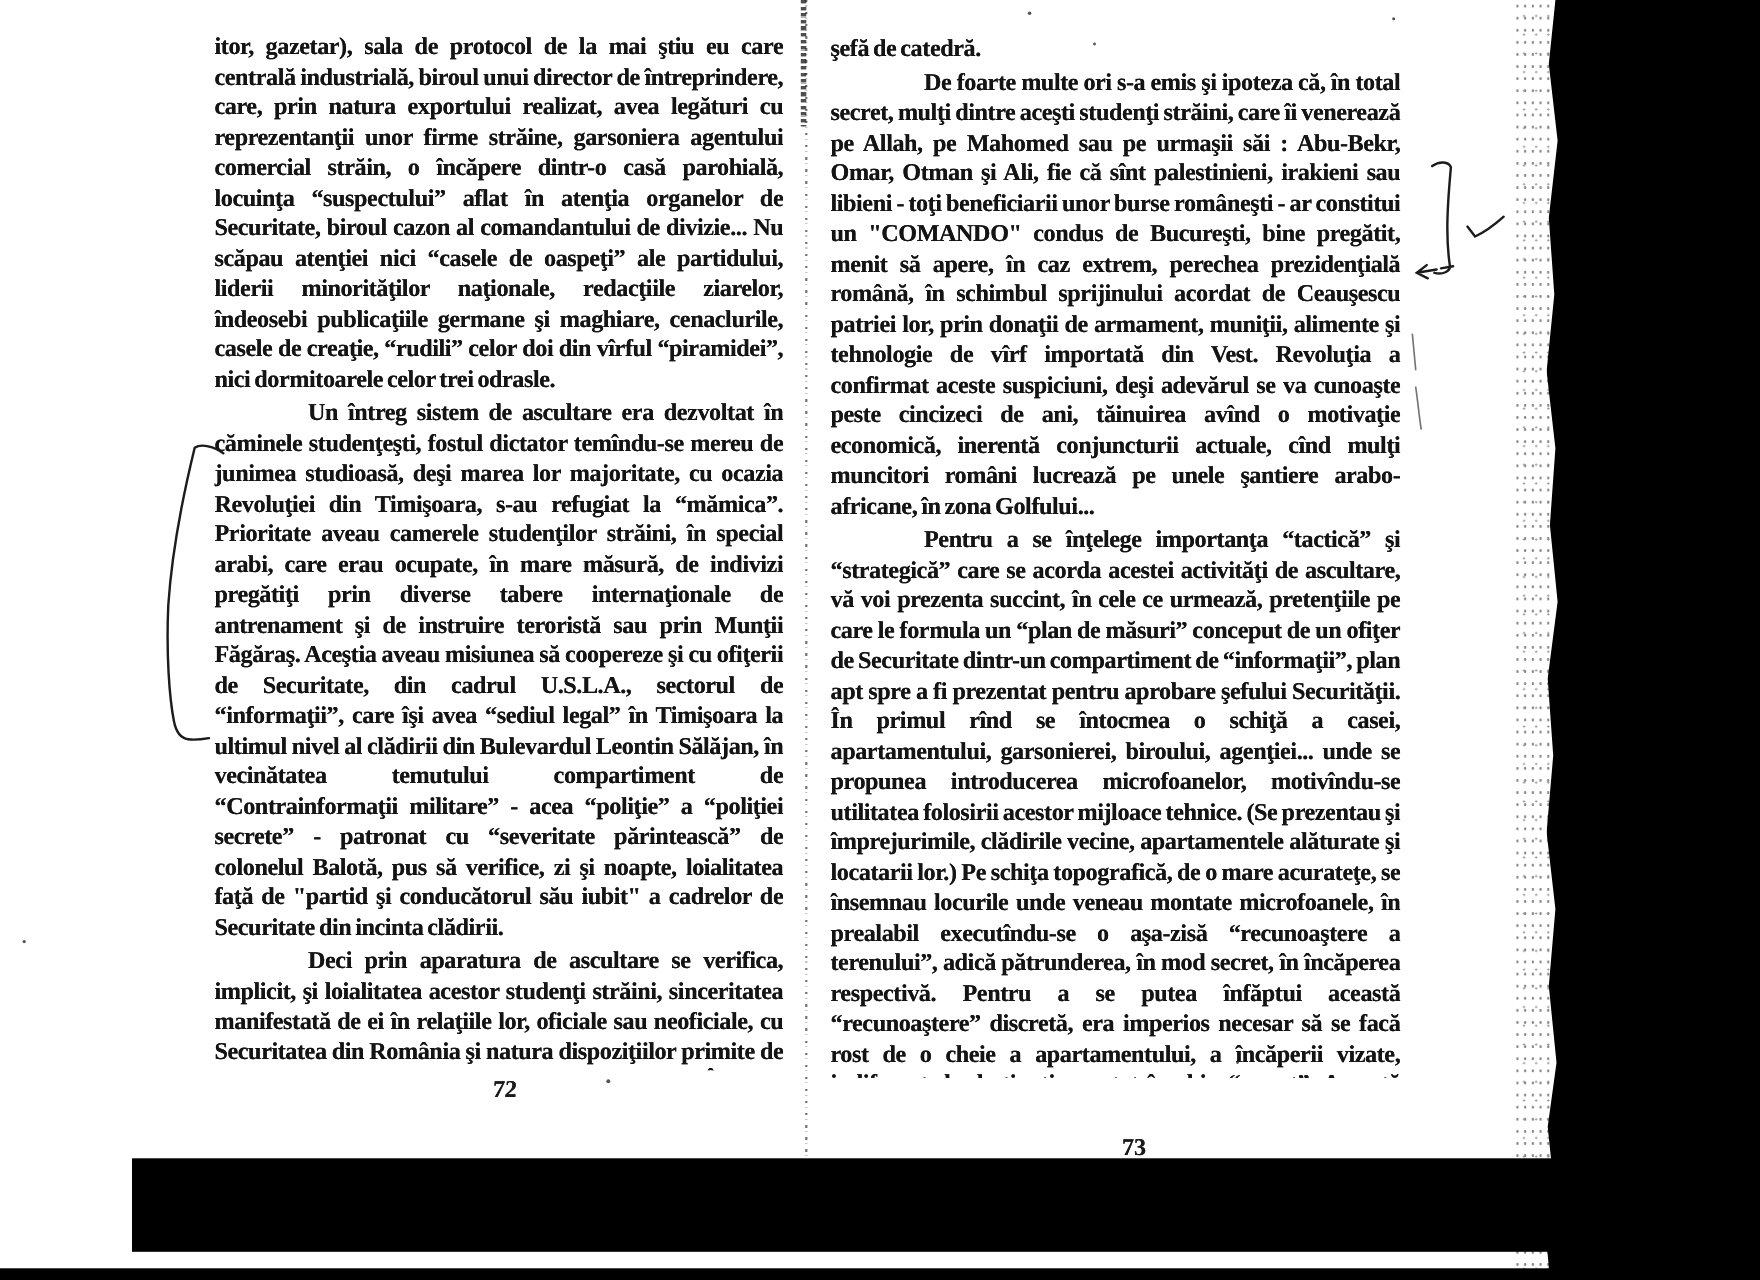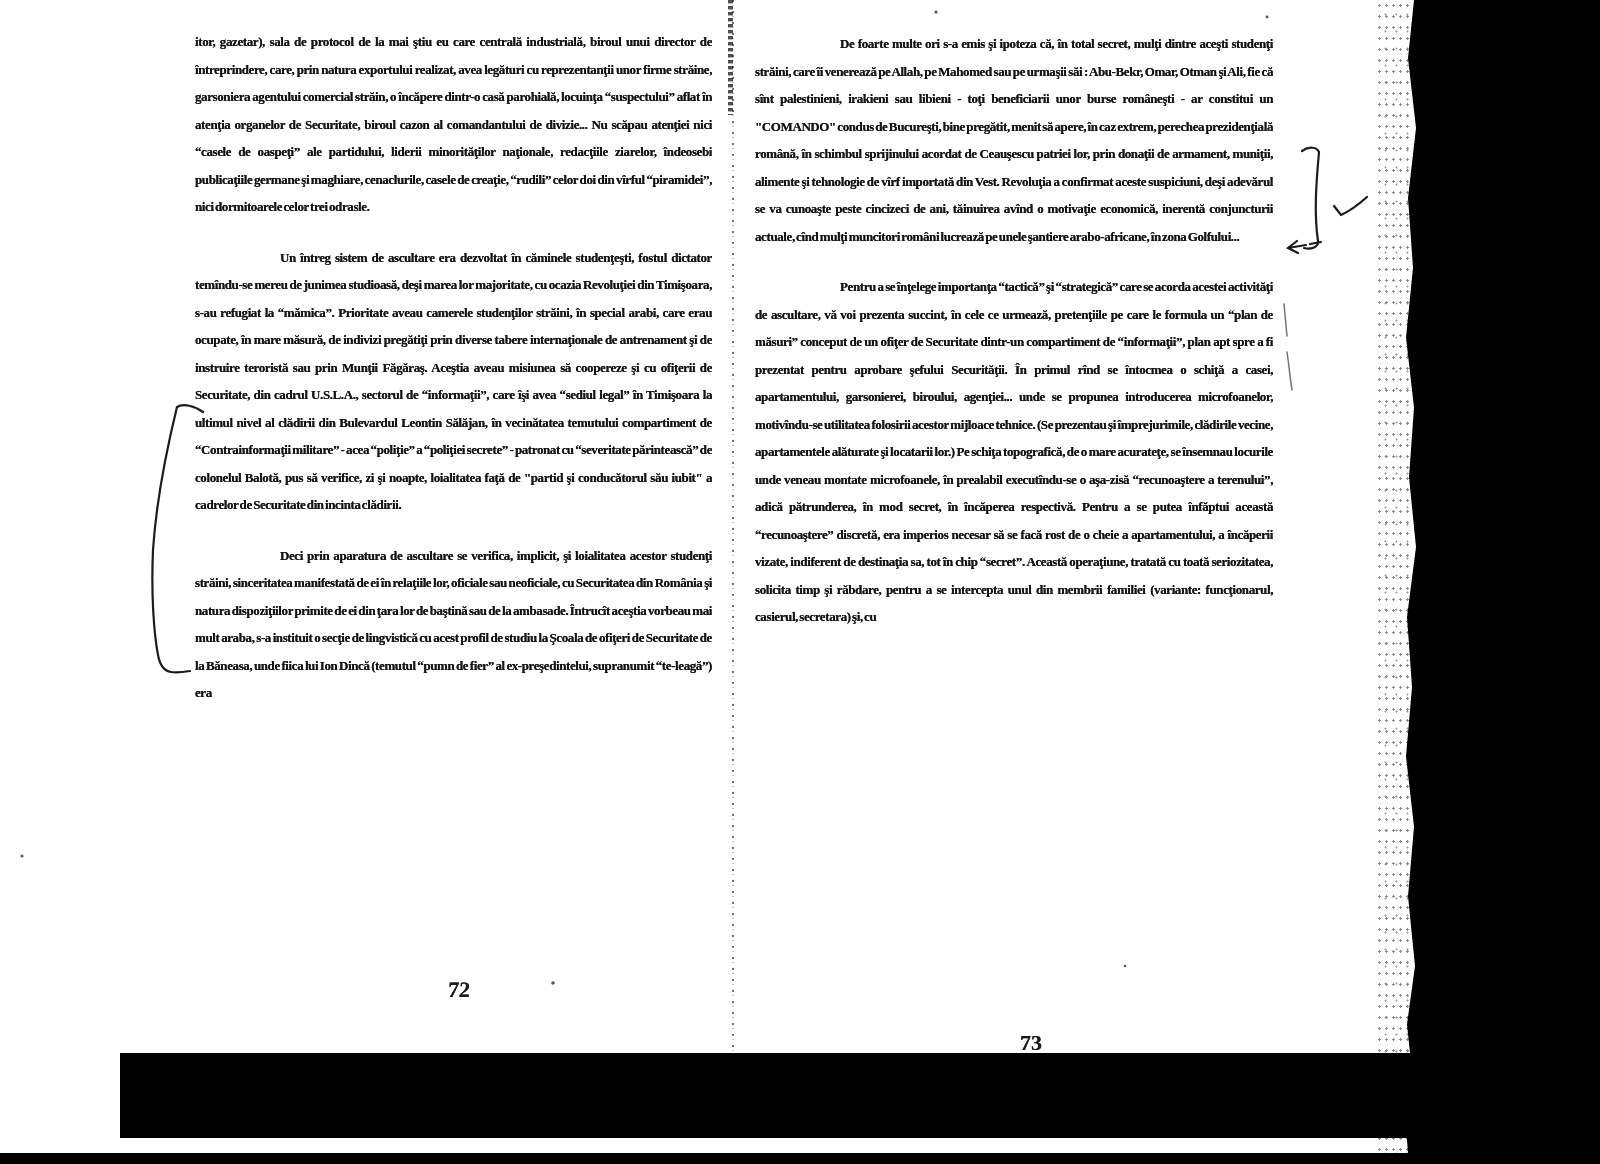"itor, gazetar), sala de protocol" .textblock { font-size: 13px -> 22px }
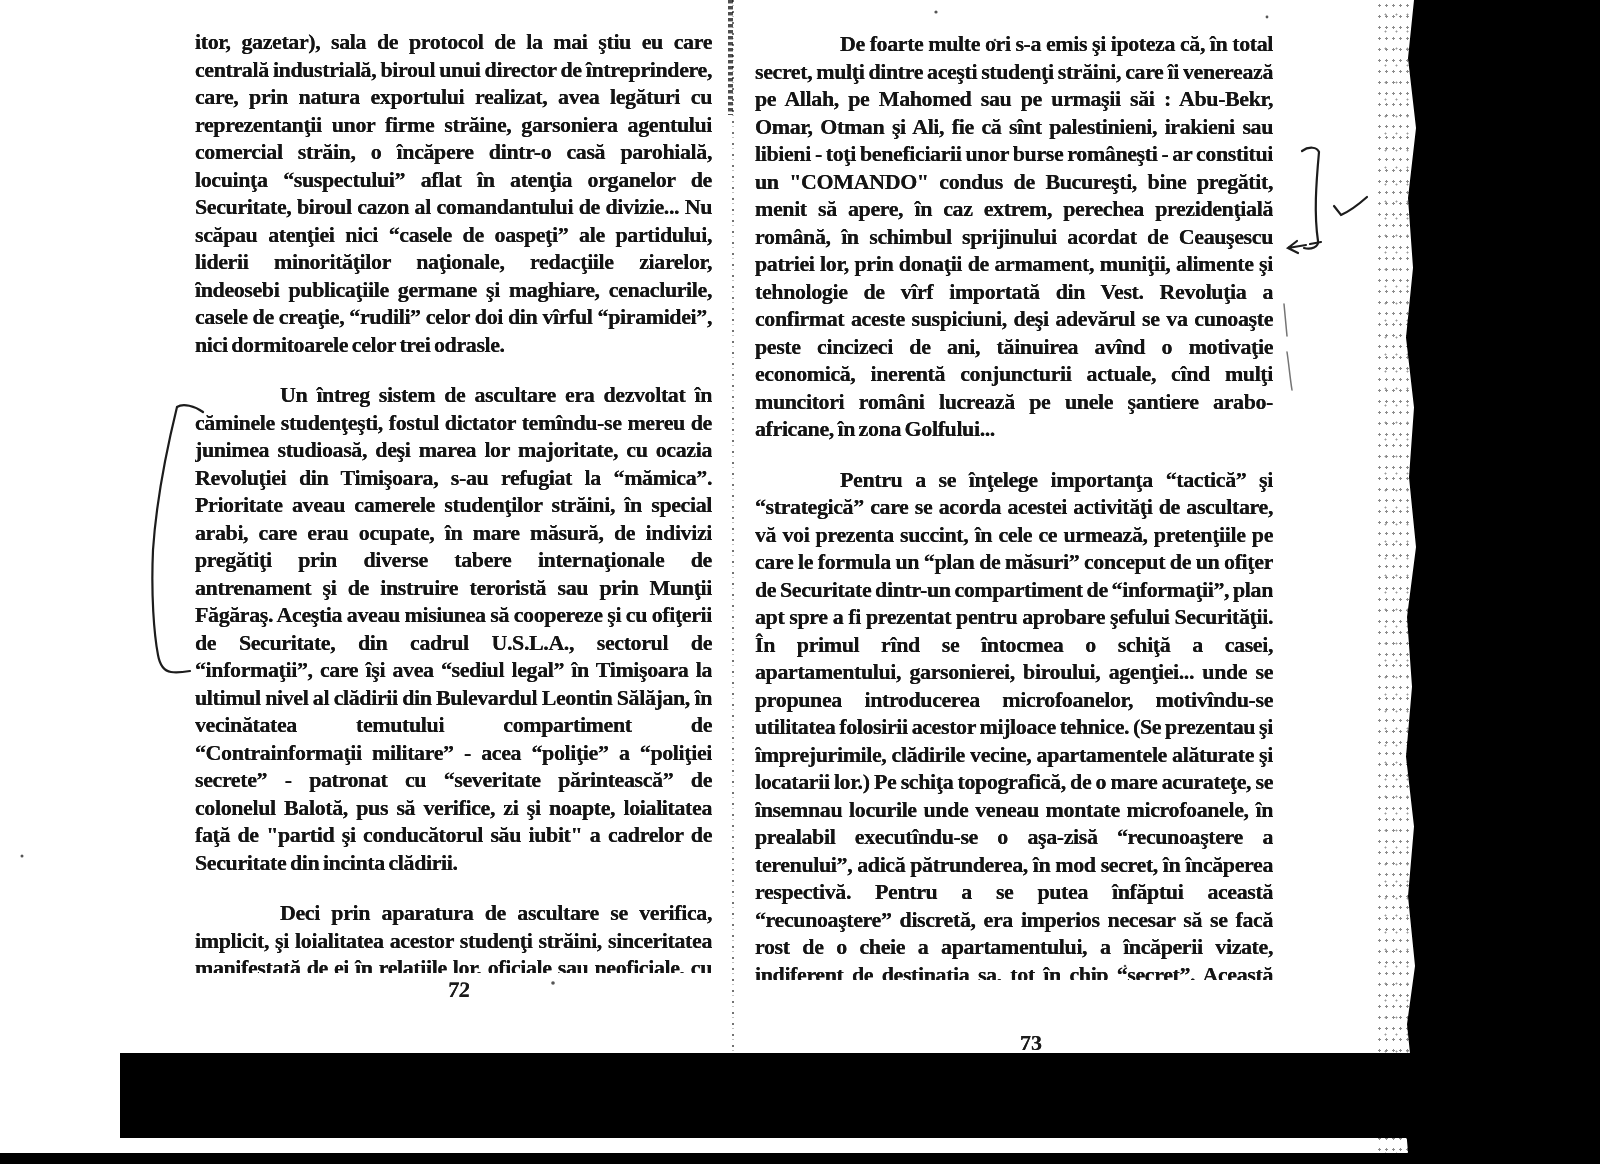"şefă de catedră." p.para { html: none -> <p>şefă de catedră.</p> }
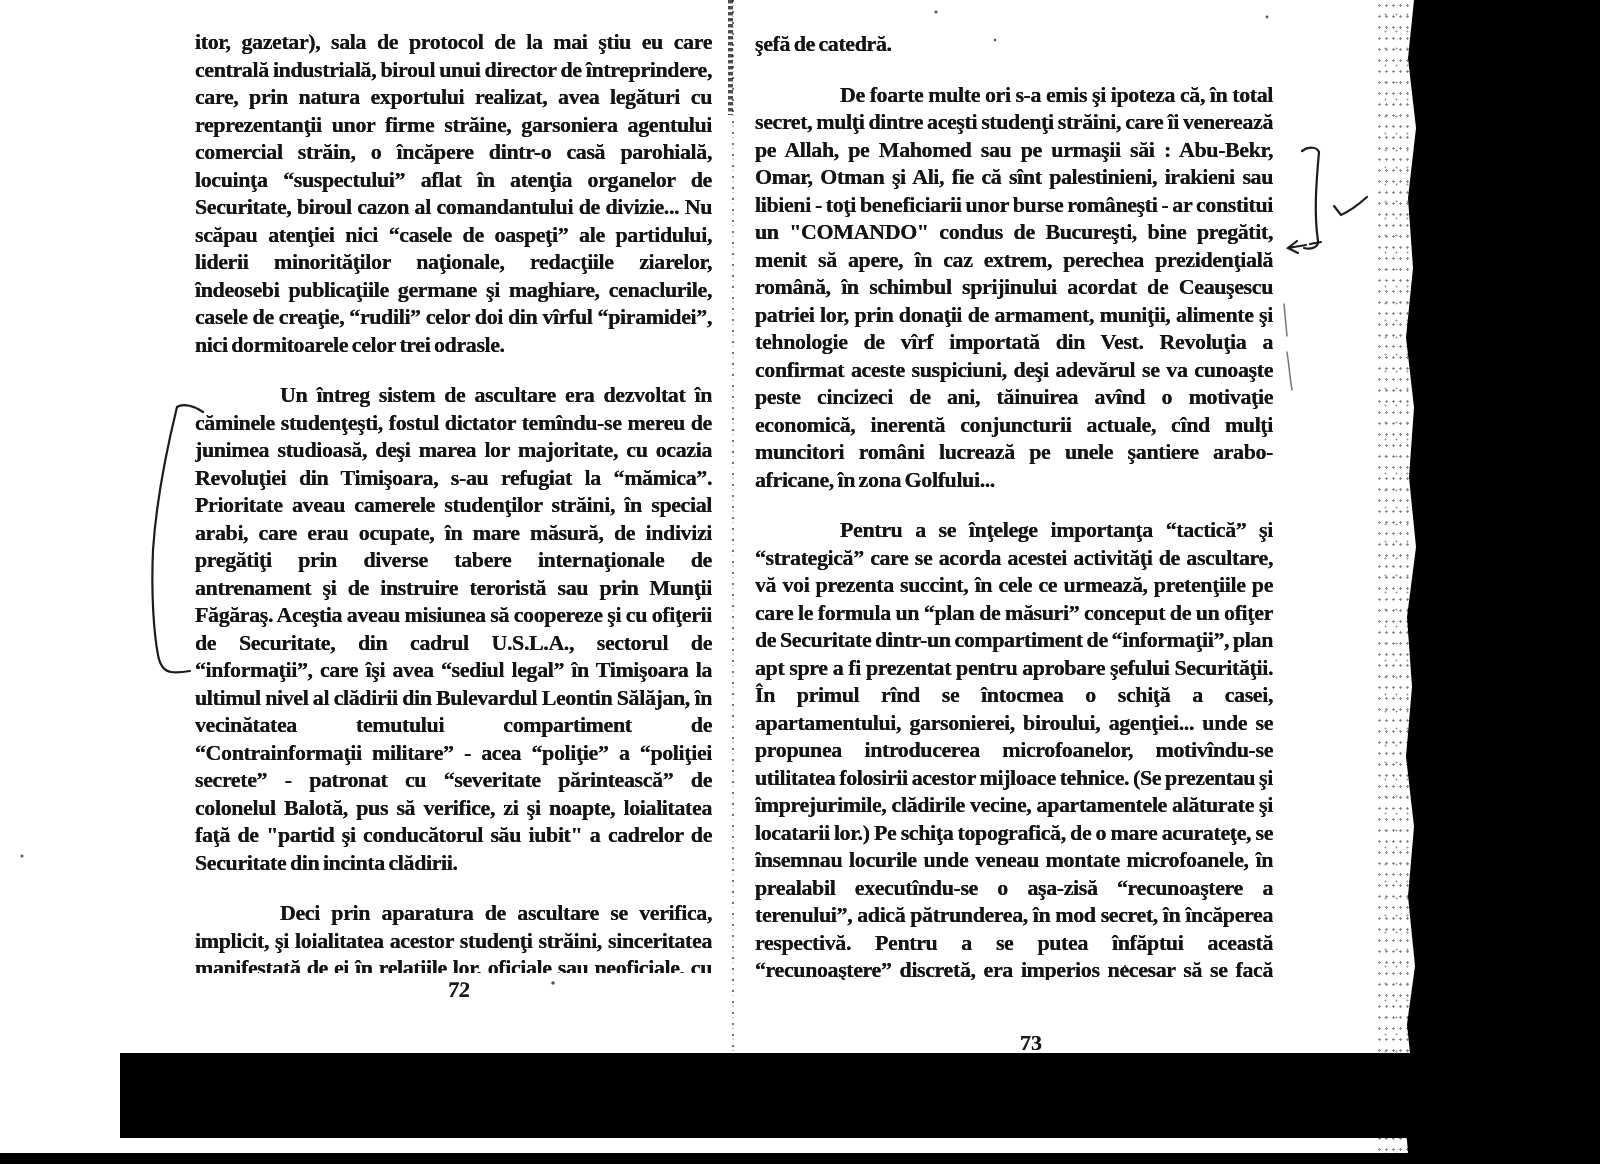"De foarte multe ori s-a" .para + .para { margin-top: 23px -> 3px }
